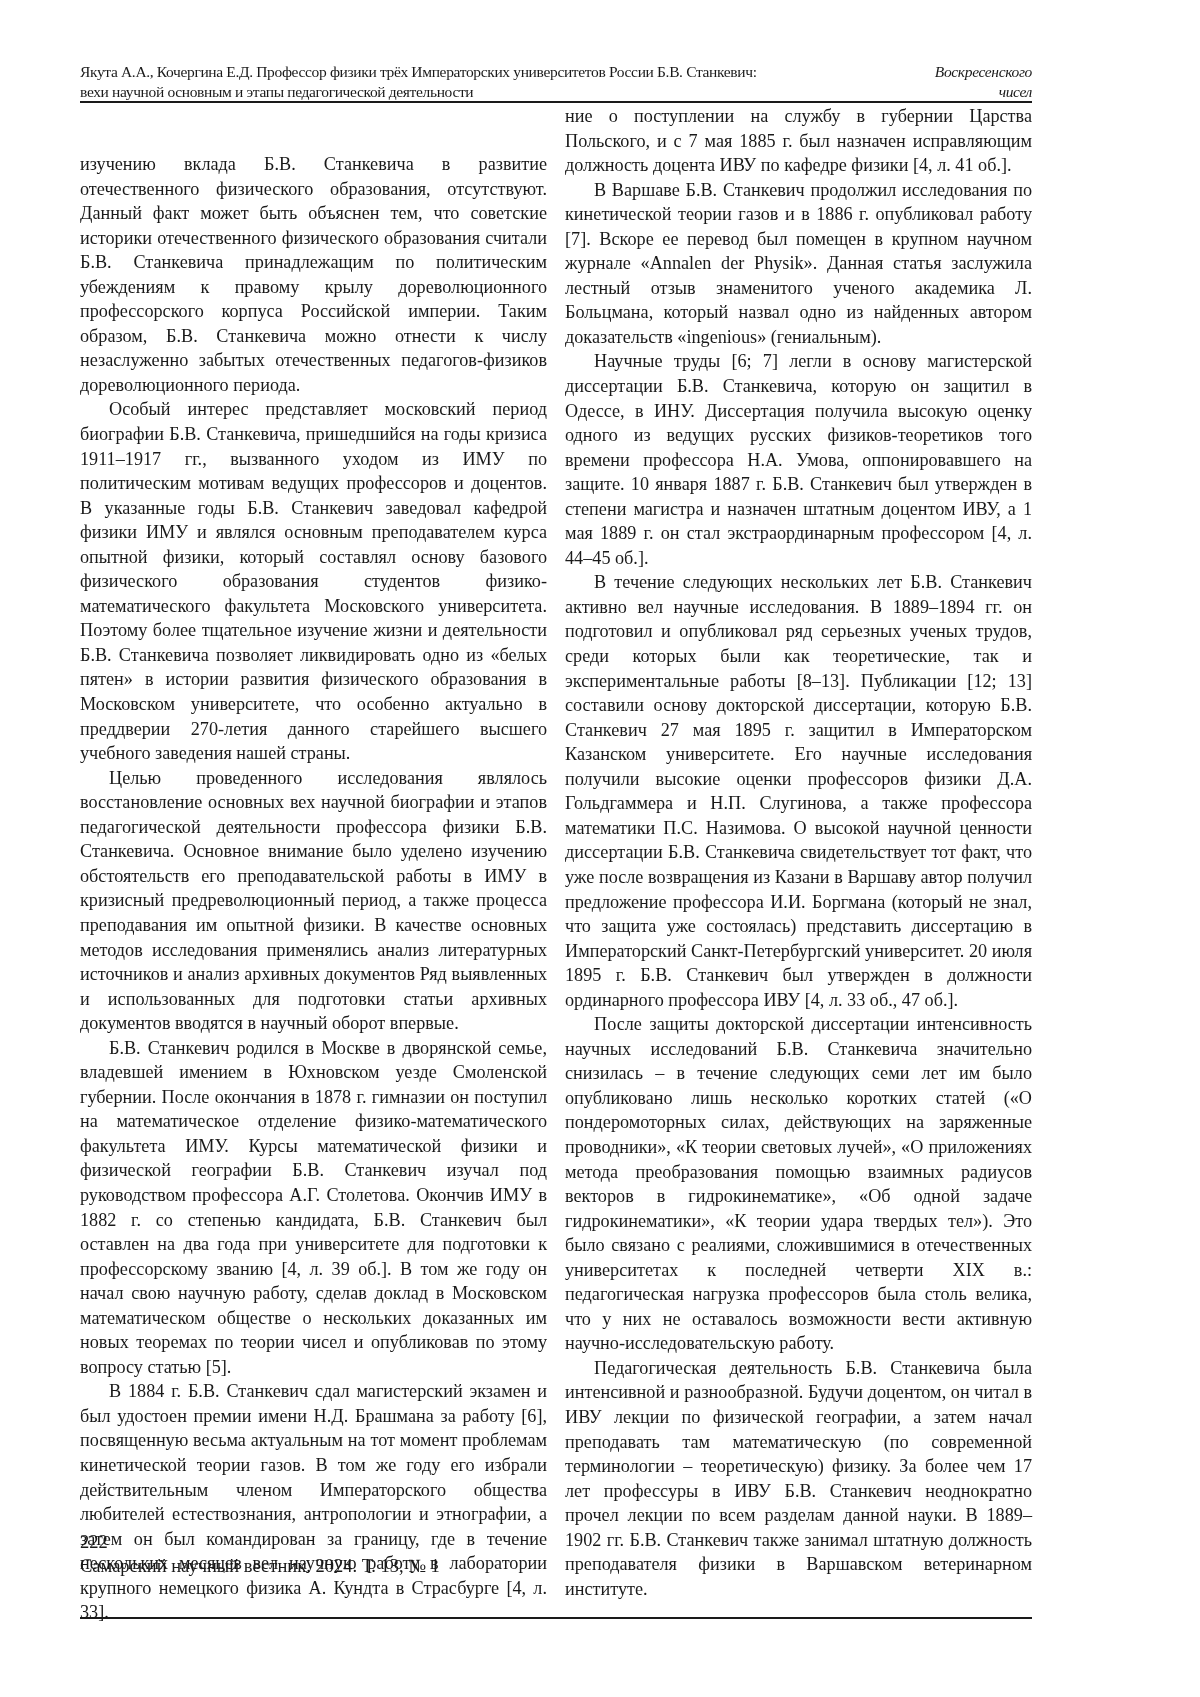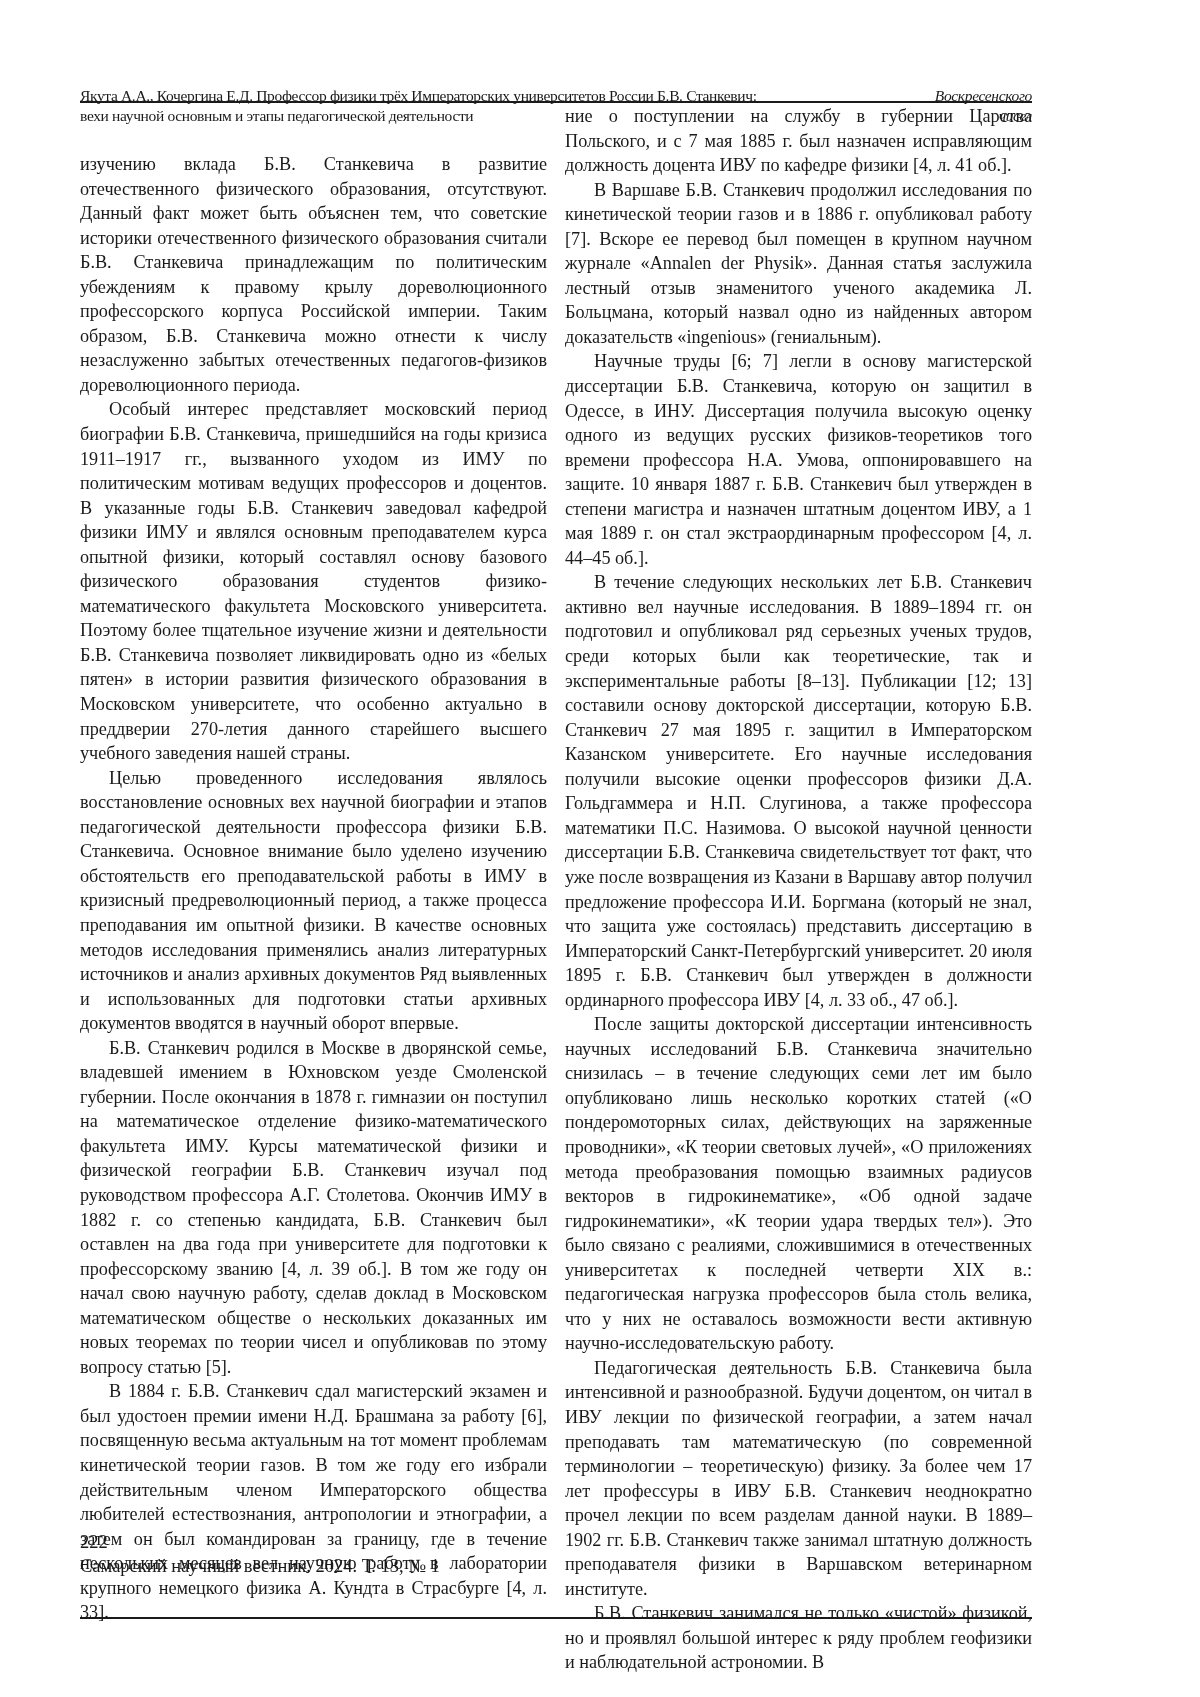"Якута А.А., Кочергина Е.Д. Профессор" .header { margin-top: 24px -> none }
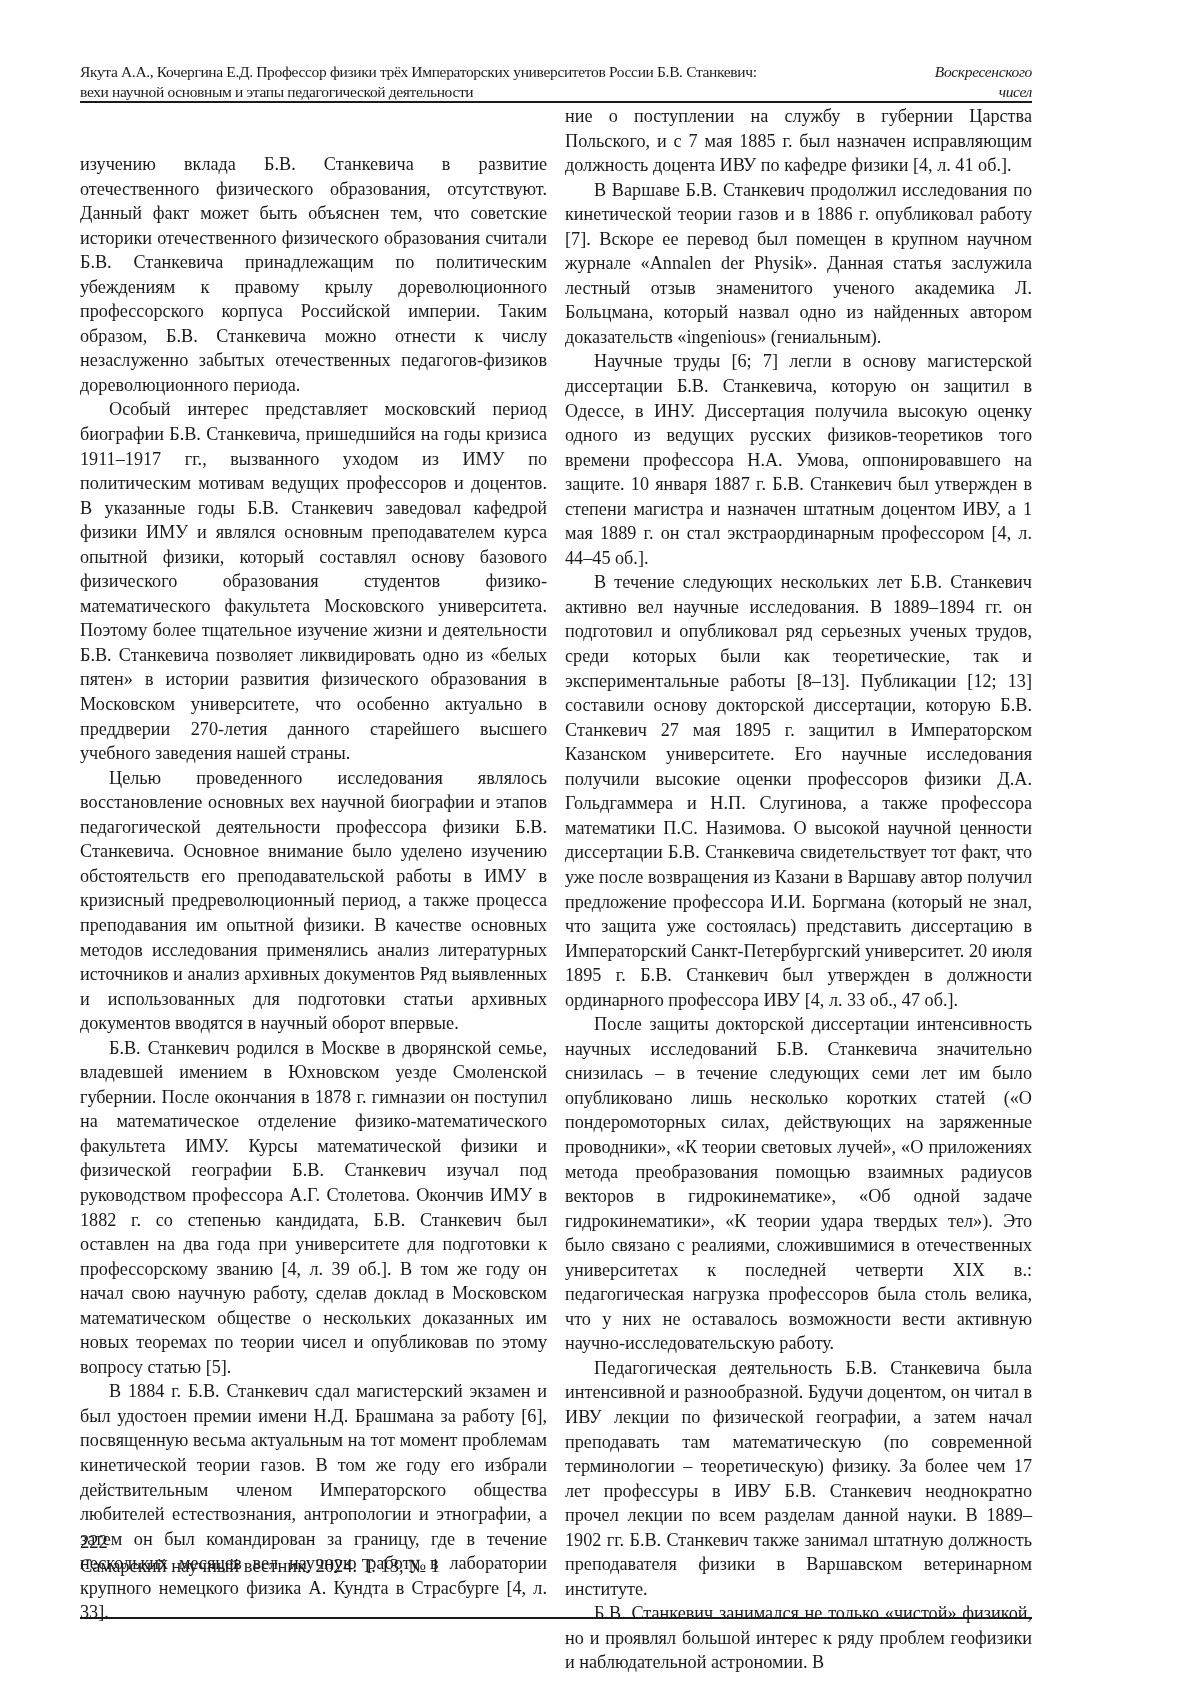"Б.В. Станкевич занимался не только" p.ind { html: <p>Б.В. Станкевич занимался не только «чистой» физикой, но и проявлял большой интерес к ряду проблем геофизики и наблюдательной астрономии. В</p> -> none }
